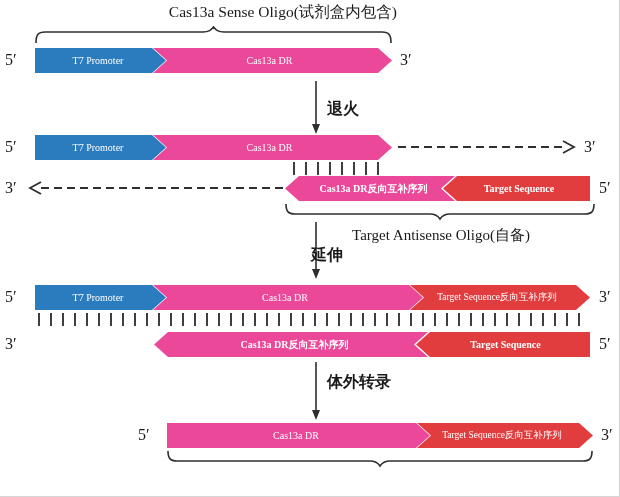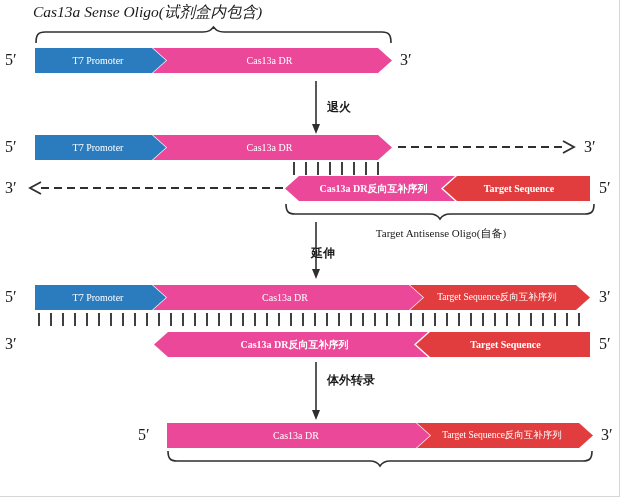"Cas13a Sense Oligo(试剂盒内包含)" .title { font-style: italic -> none; text-align: left -> right }
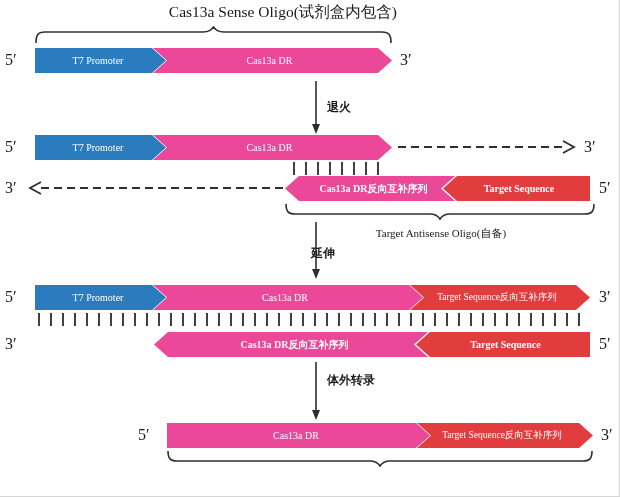"退火" .step-label { font-size: 12px -> 16px }
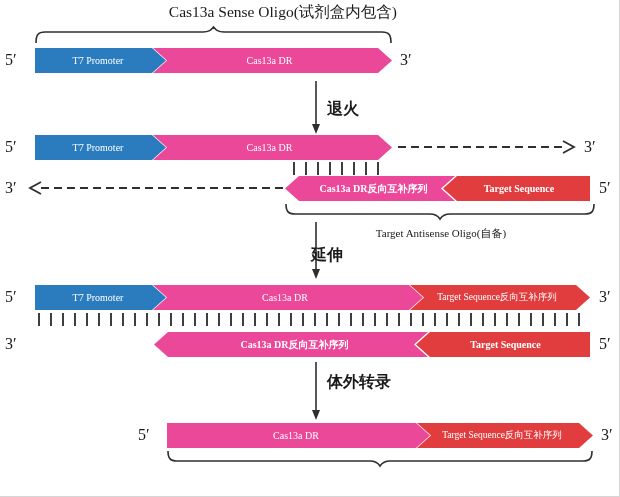"Target Antisense Oligo(自备)" .brace-label { font-size: 11px -> 15px }
